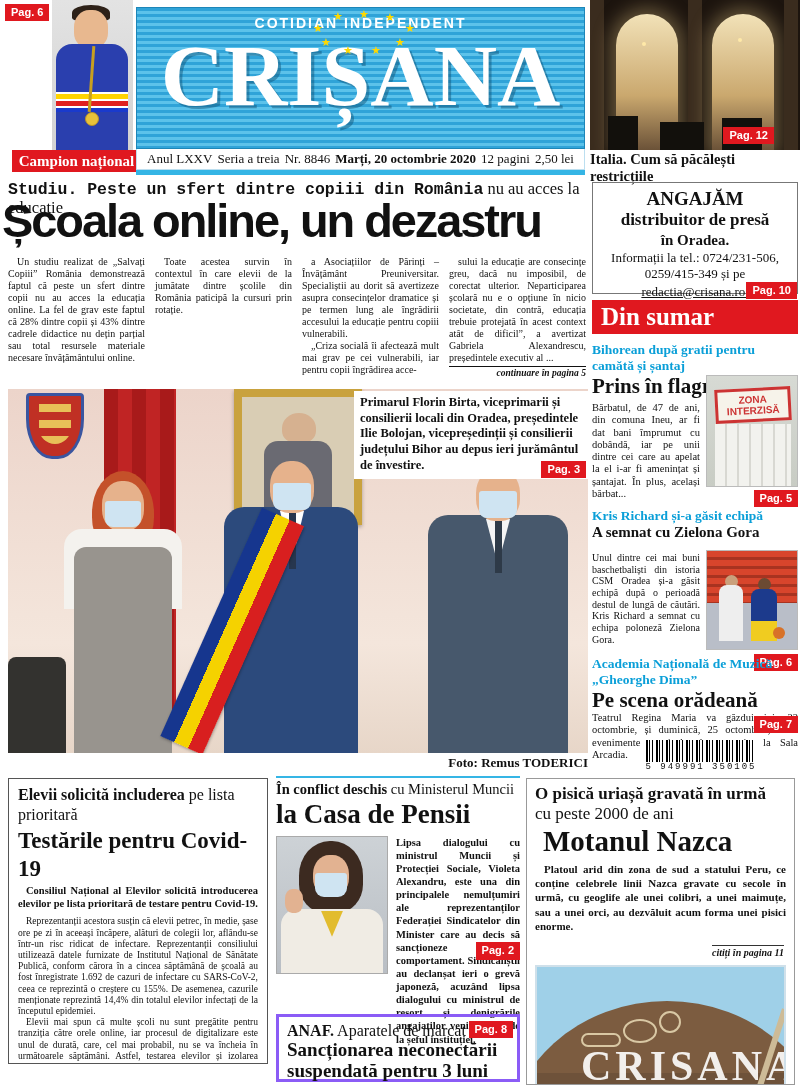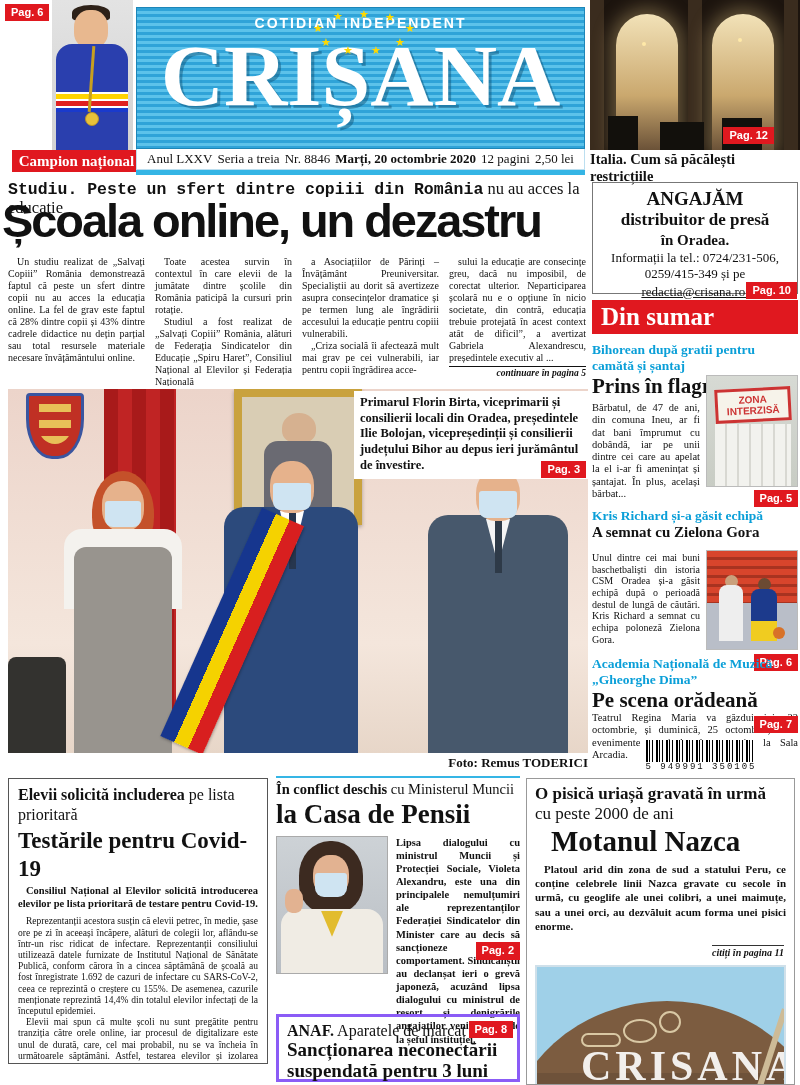"Studiul a fost realizat de" p { html: <p>Studiul a fost realizat de „Salvați Copiii” România, alături de Federația Sindicatelor din Educație „Spiru Haret”, Consiliul Național al Elevilor și Federația Națională</p> -> none }
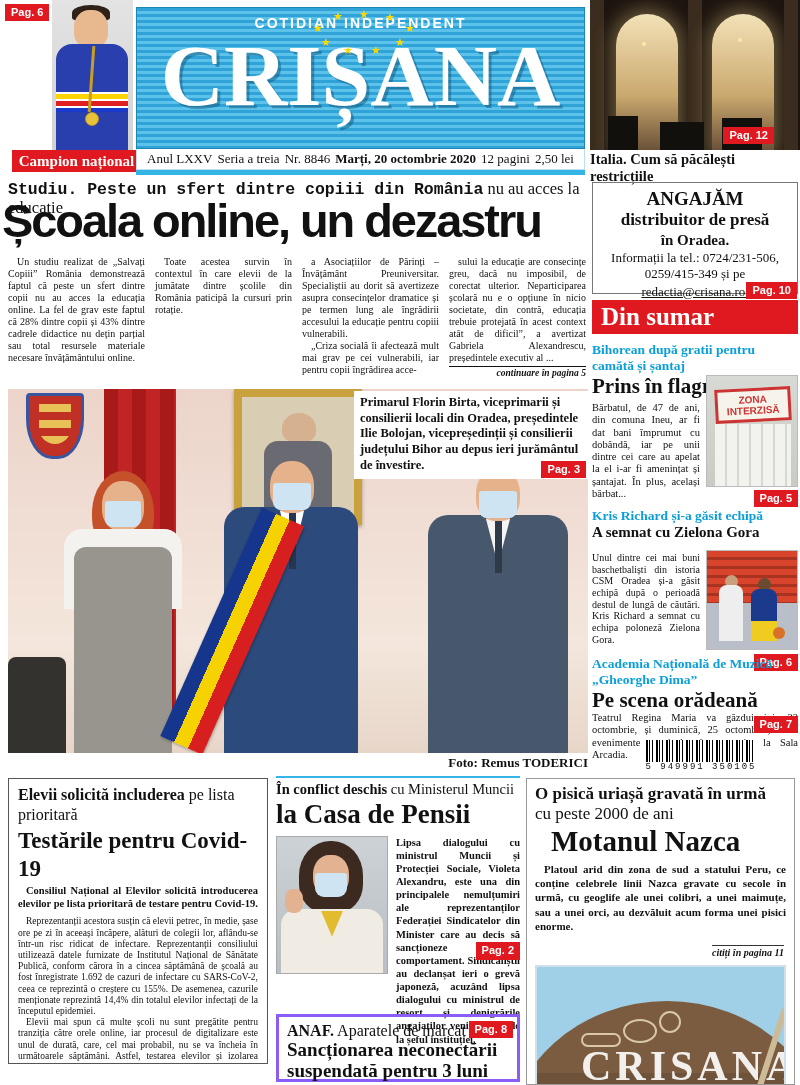"Motanul Nazca" .nazca-headline { margin: 1px 16px 4px -> 1px 8px 4px }
